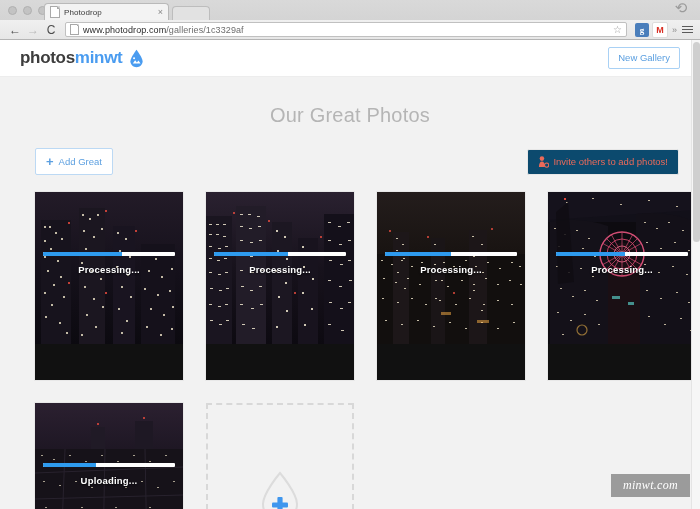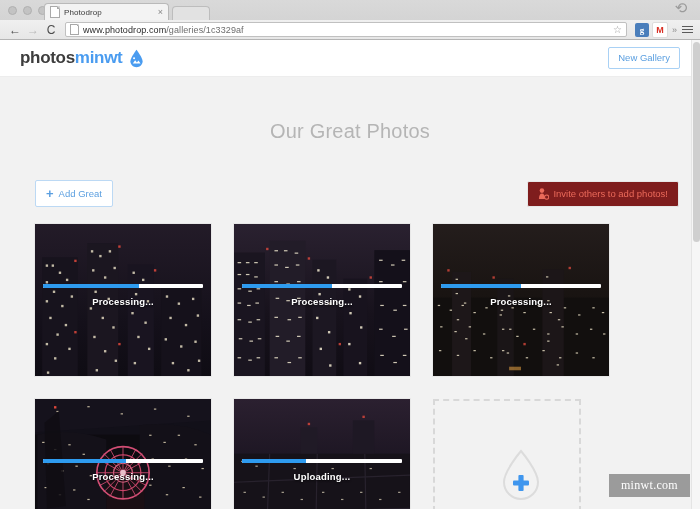"Our Great Photos" .page-title { margin: 16px -> 0 }
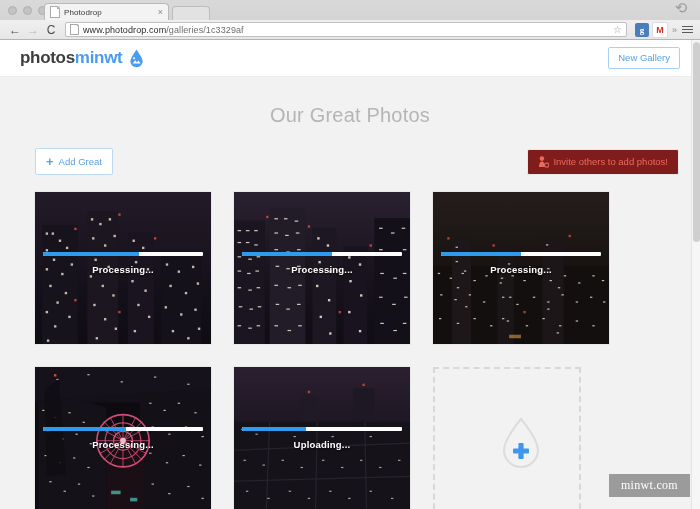"Invite others to add photos!" .btn-invite { background: #7f1d1d -> #0c4a6e }
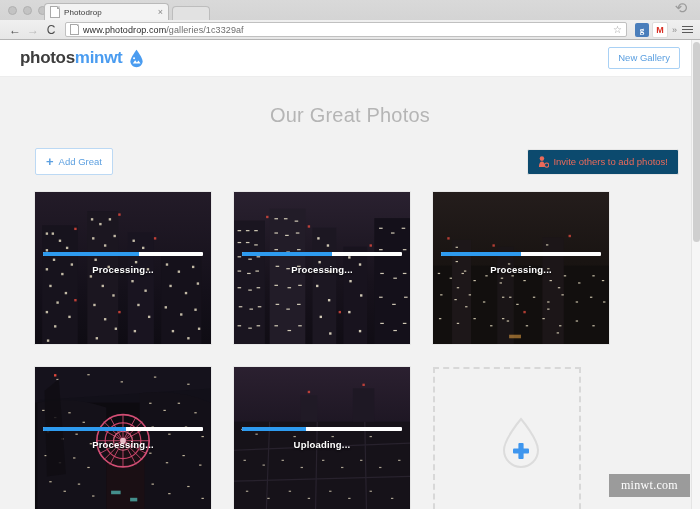"Processing..." .tile { height: 152px -> 188px; padding-left: 28px -> none }
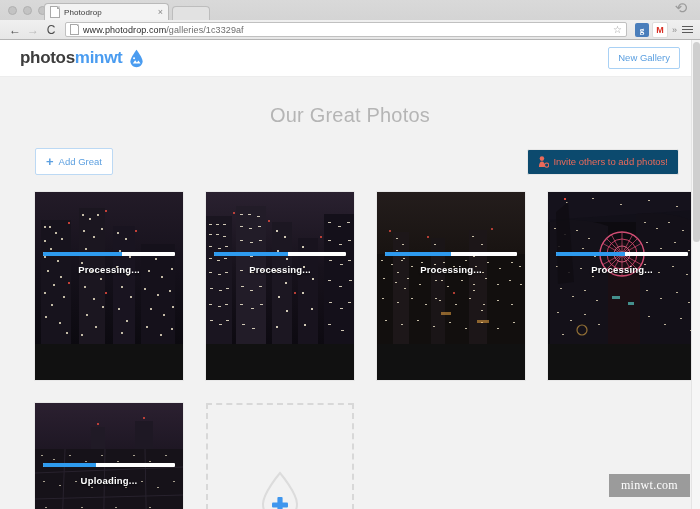"minwt.com" .watermark { font-style: none -> italic }
